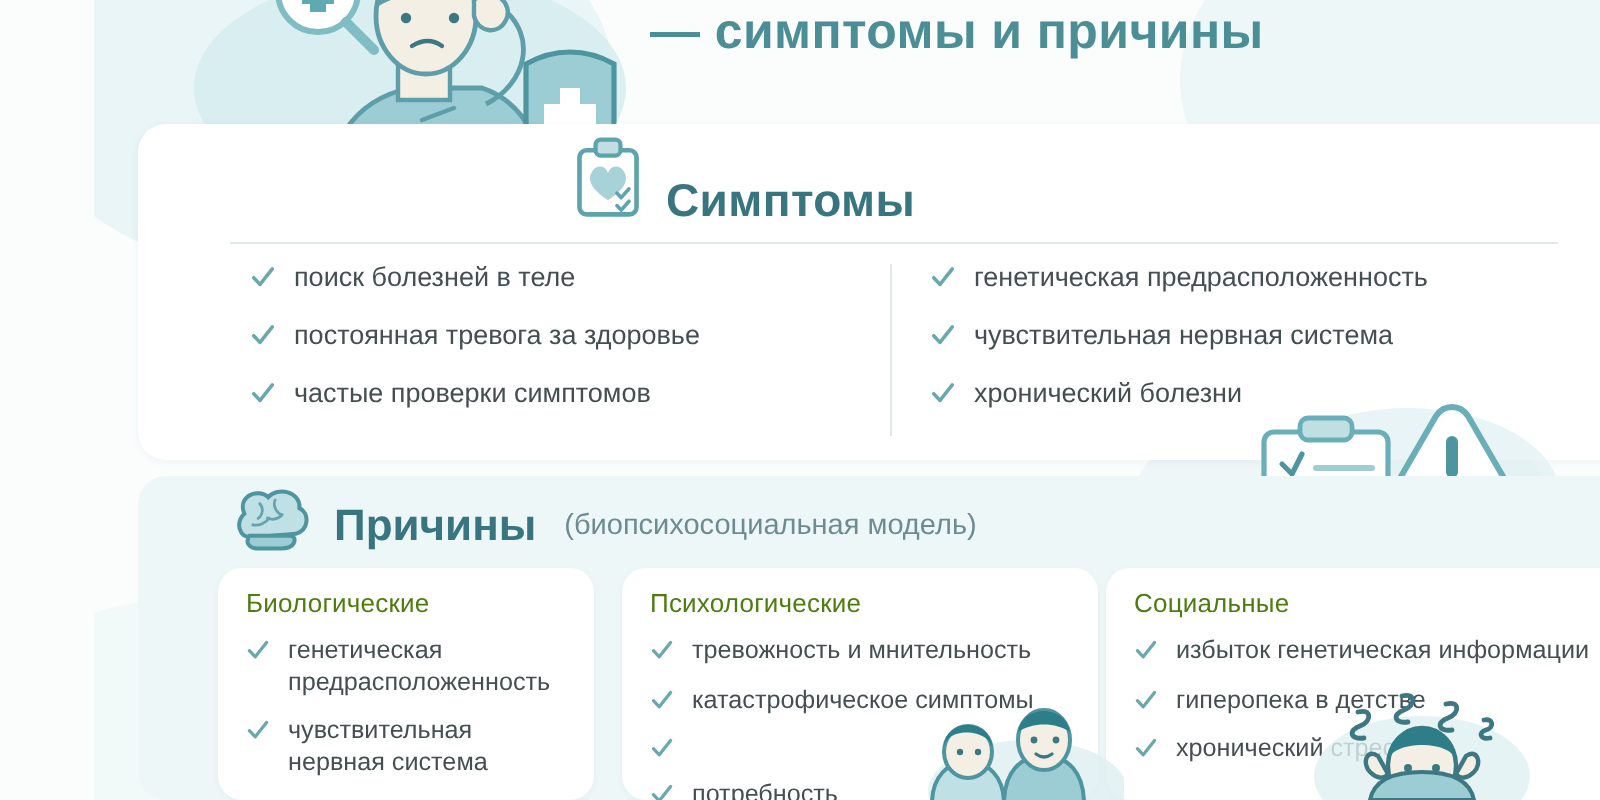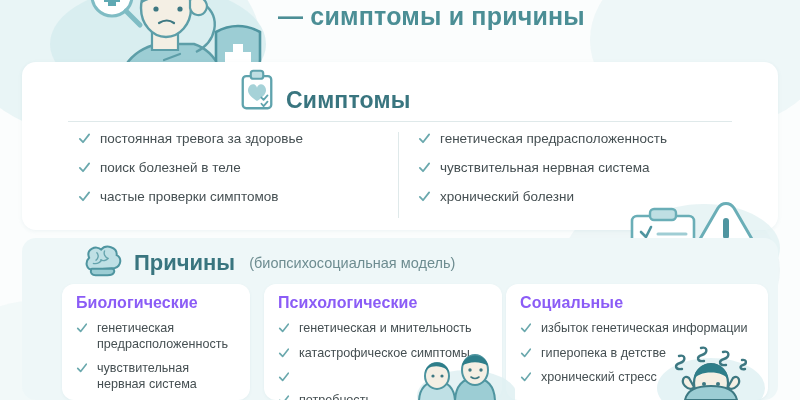"— симптомы и причины" .page { margin-left: none -> 47px }
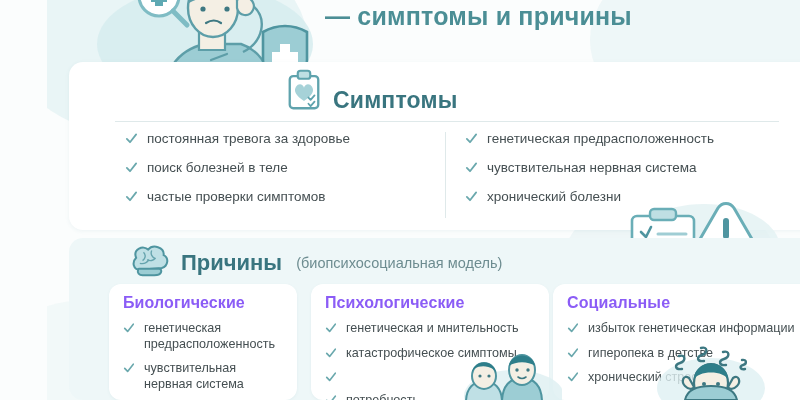"постоянная тревога за здоровье" div.li { order: before "поиск болезней в теле" -> after "поиск болезней в теле" }
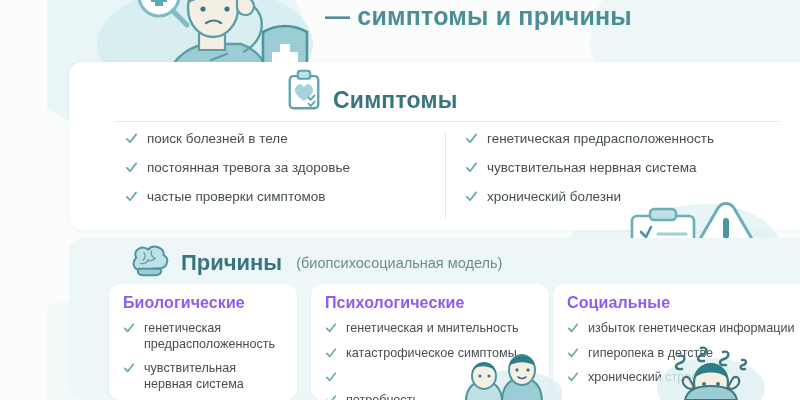"Причины" .causes-head { left: 80px -> 66px }
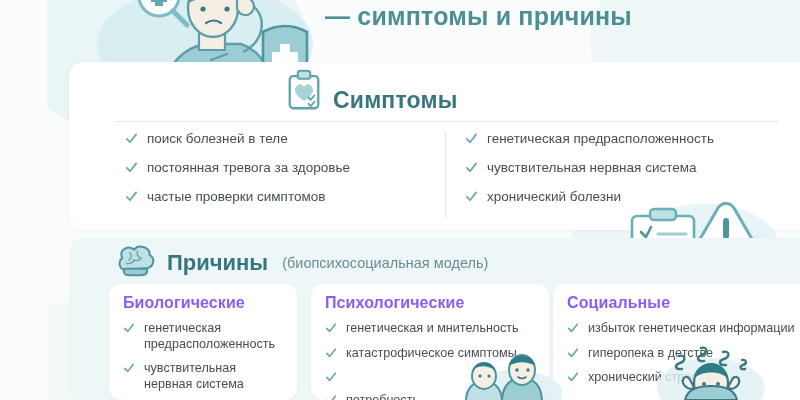"Биологические" .cc-title { color: #8b5cf6 -> #4d7c0f; font-size: 16px -> 13px; font-weight: 700 -> 400 }
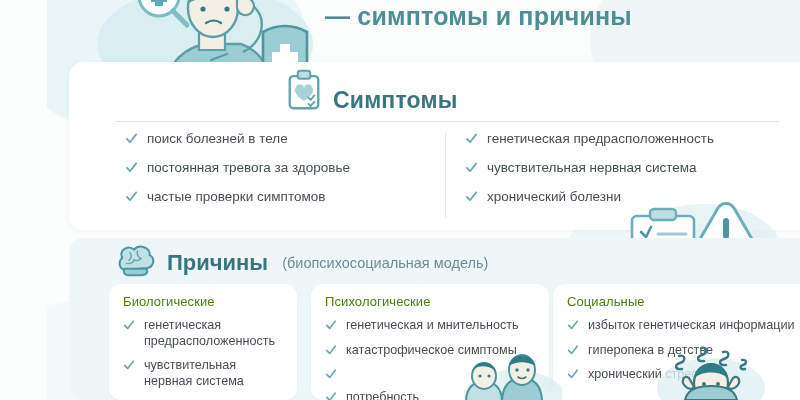"генетическая и мнительность" span.txt { text: генетическая -> тревожность }
